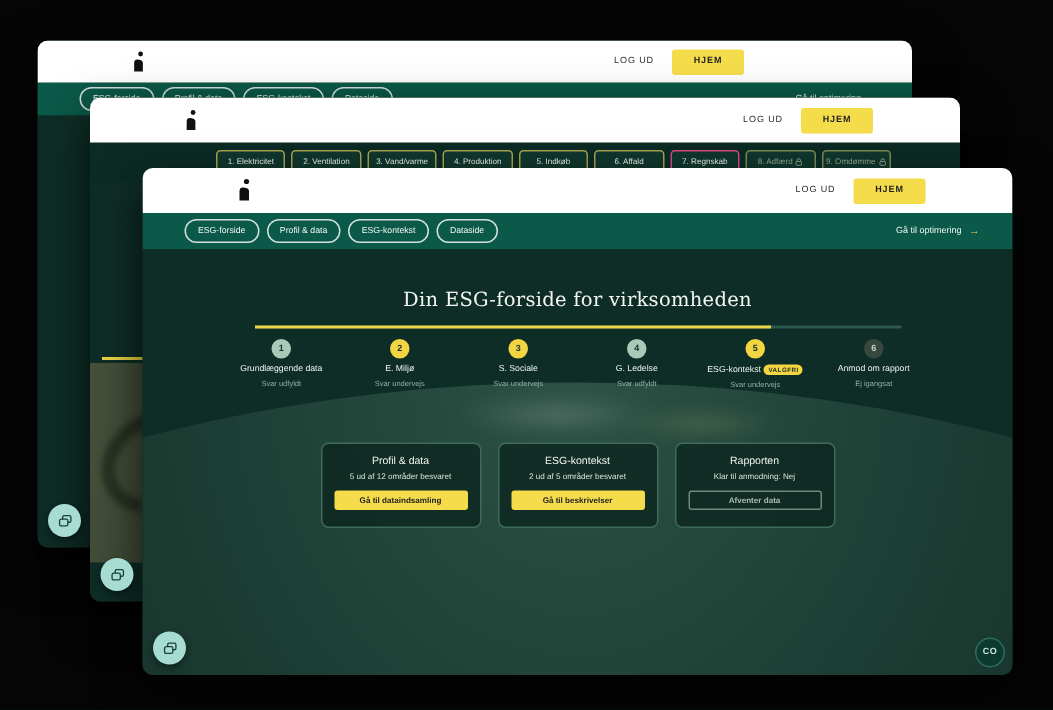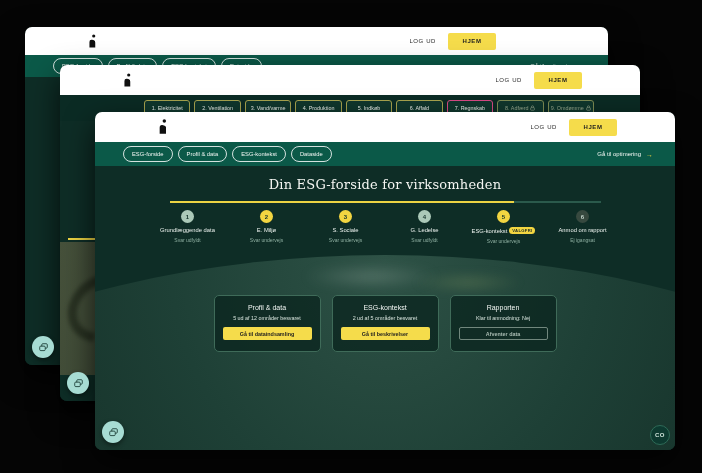"Din ESG-forside for virksomheden" .page-title { padding-top: 11px -> 27px }
